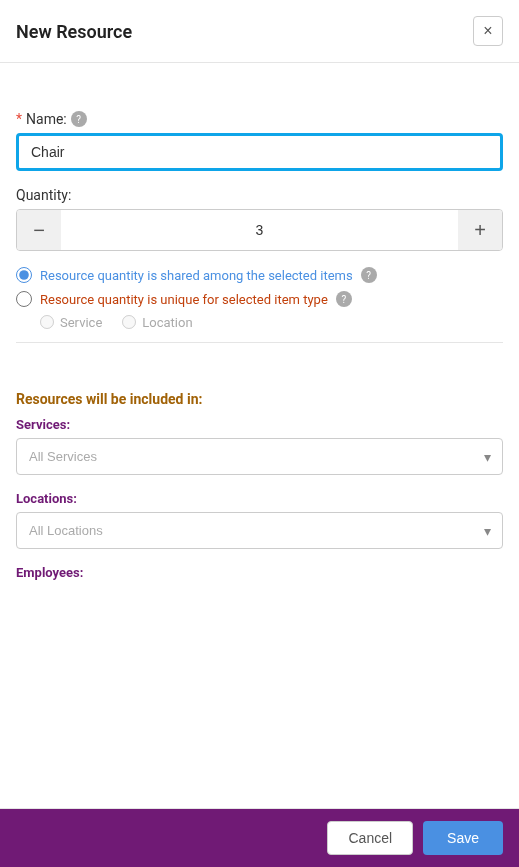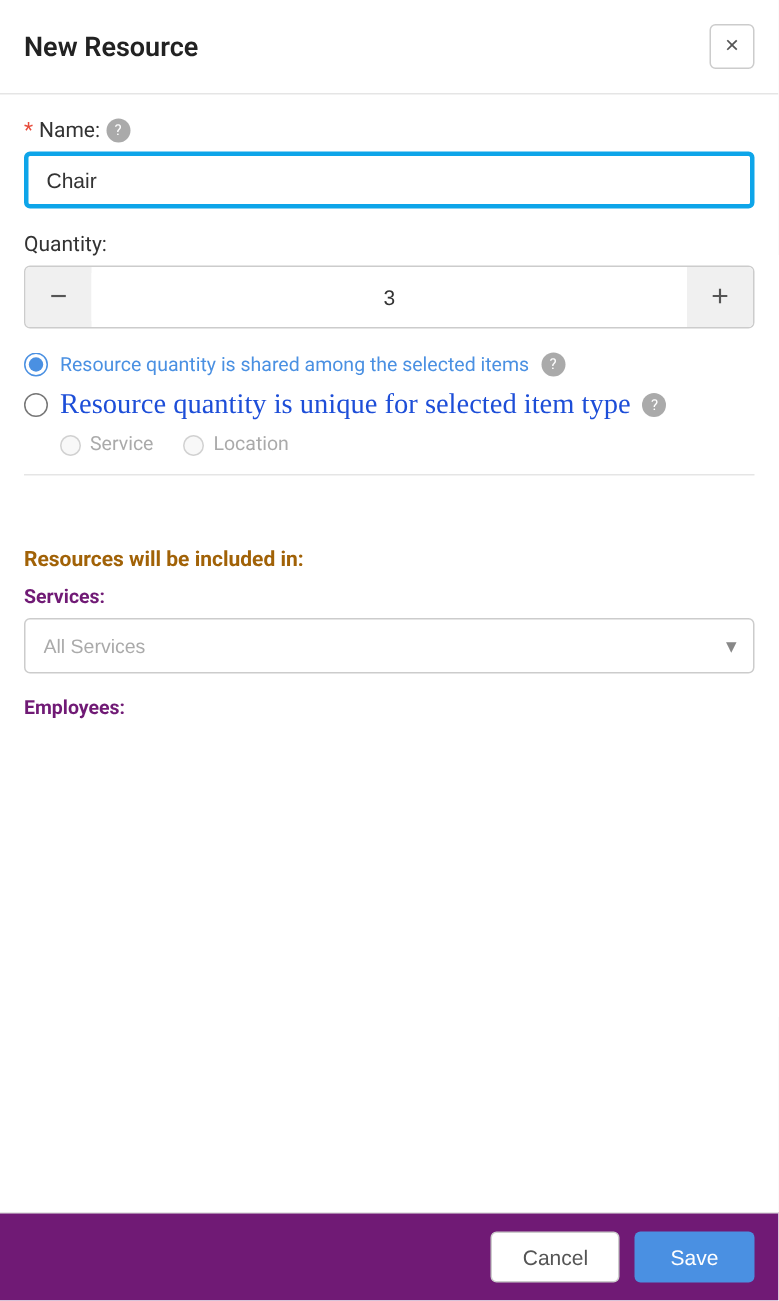"New Resource" * { gap: none -> 32px }
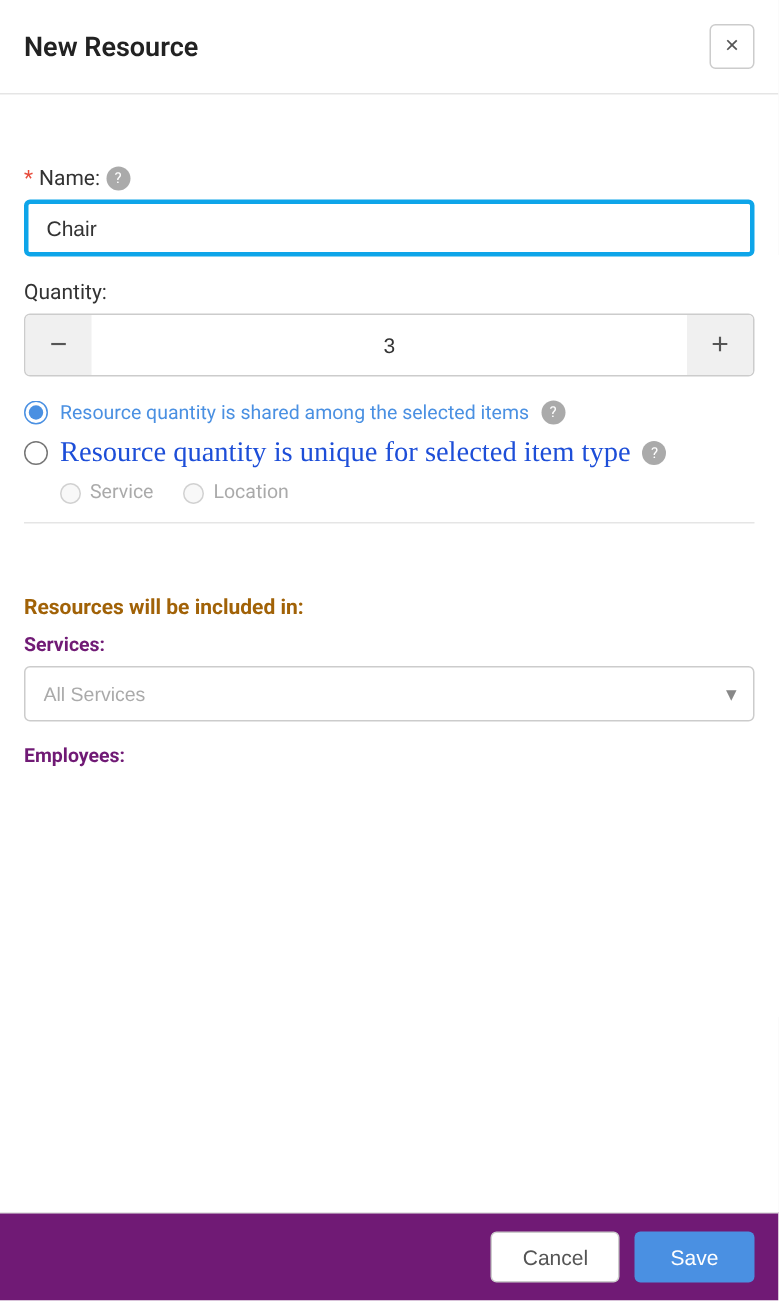"Resource quantity is unique for" .radio-label-plain { color: #1d4ed8 -> #c2410c; font-family: Liberation Serif, serif -> none; font-size: 19px -> 13px }
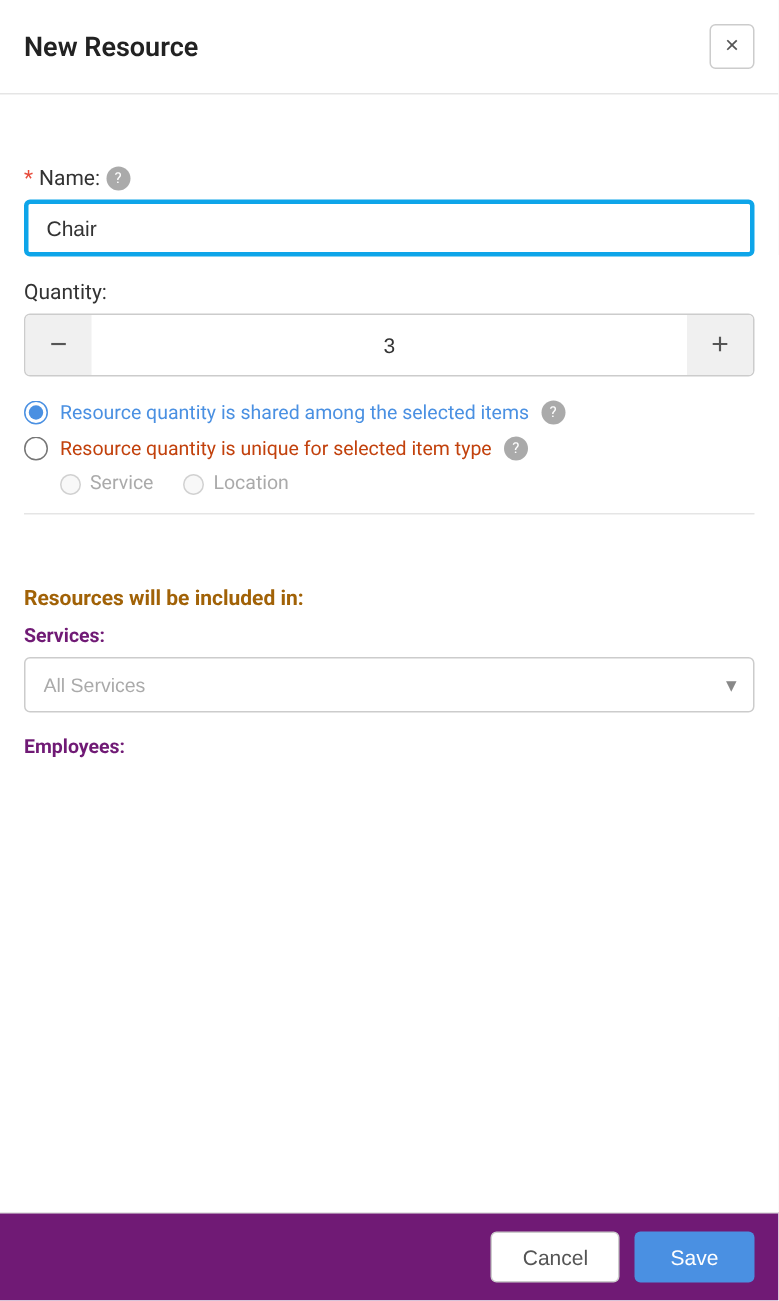"Service" .sub-radio-item { align-items: flex-end -> flex-start }
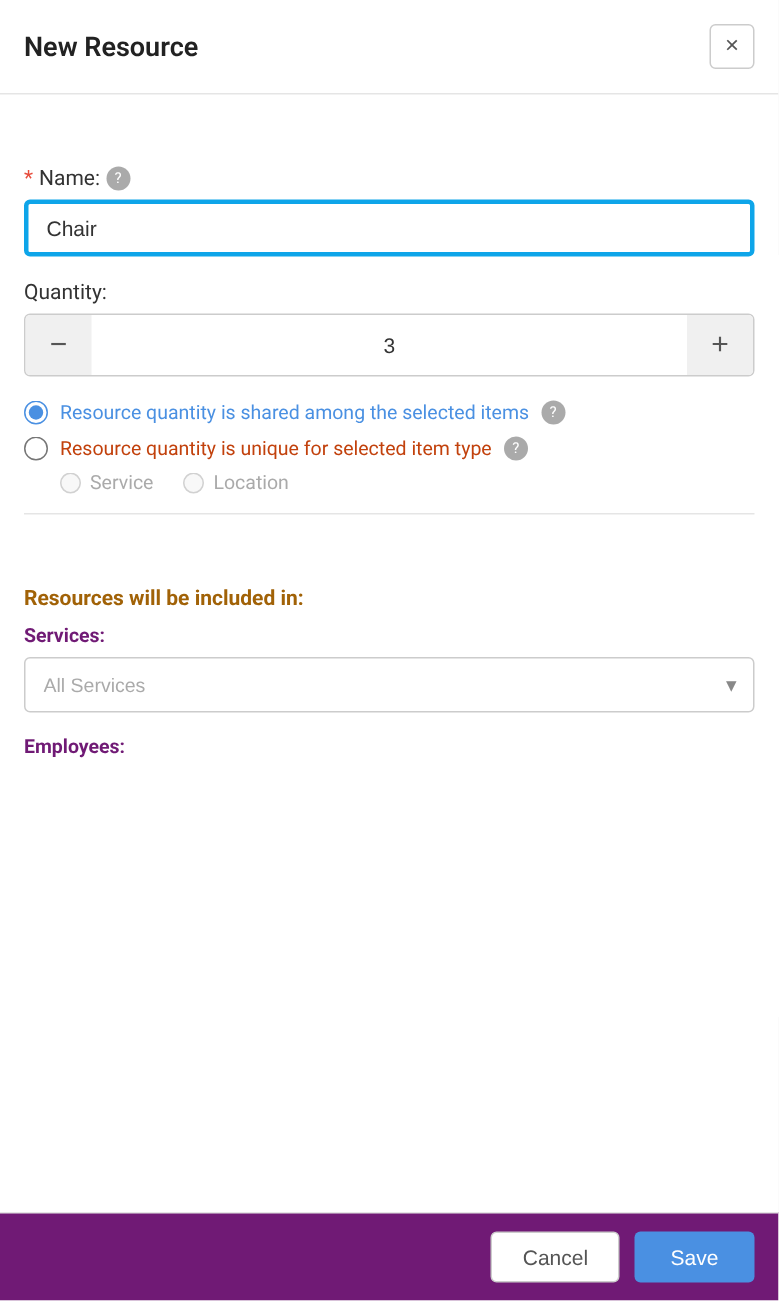"Locations:" div.field-group { html: none -> <div> <div>Locations:</div> <div> <select> <option>All Locations</option> </select> </div> </div> }
